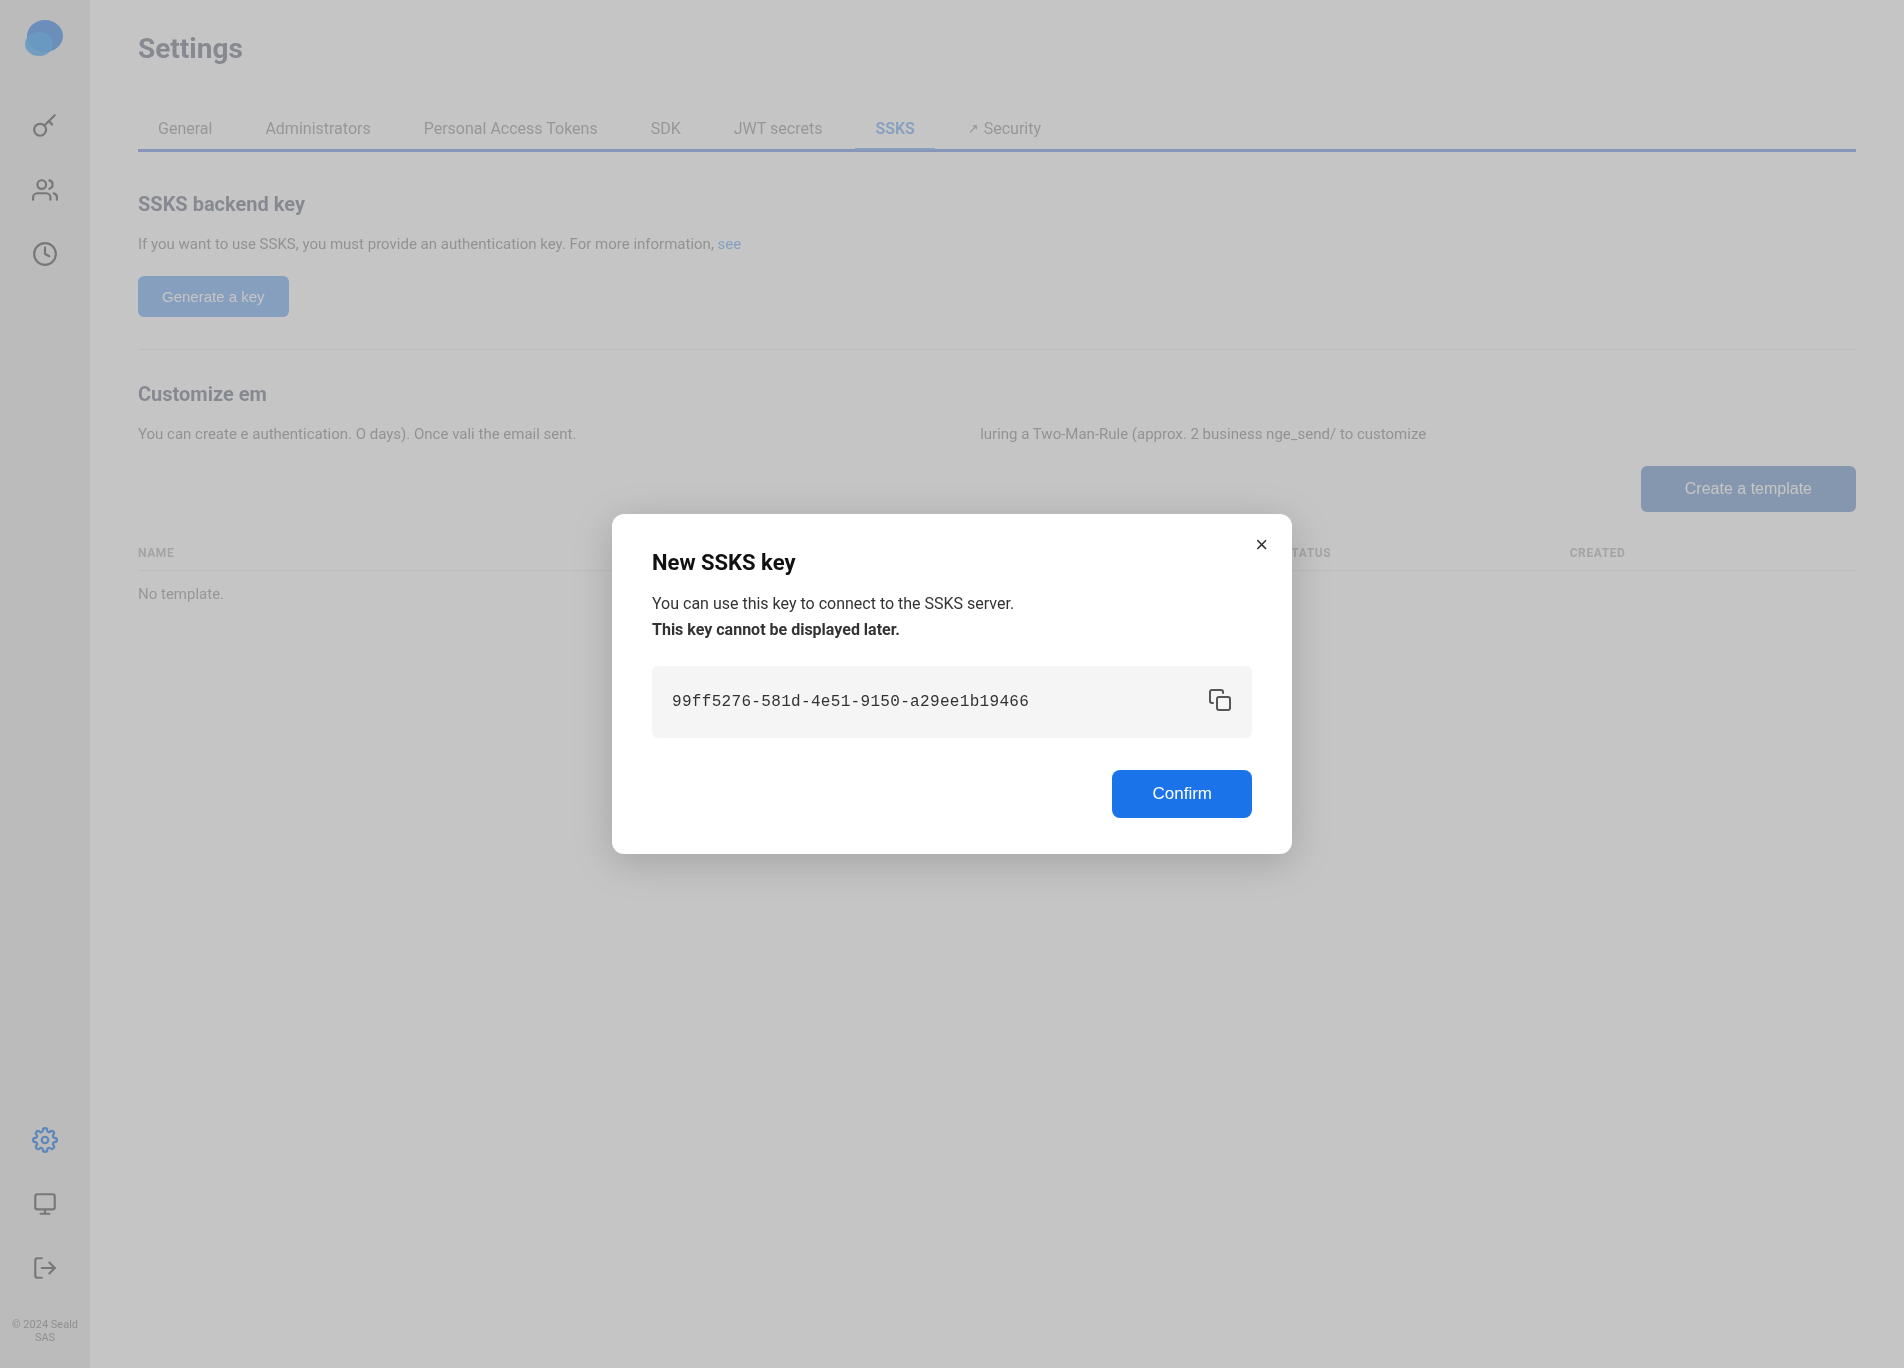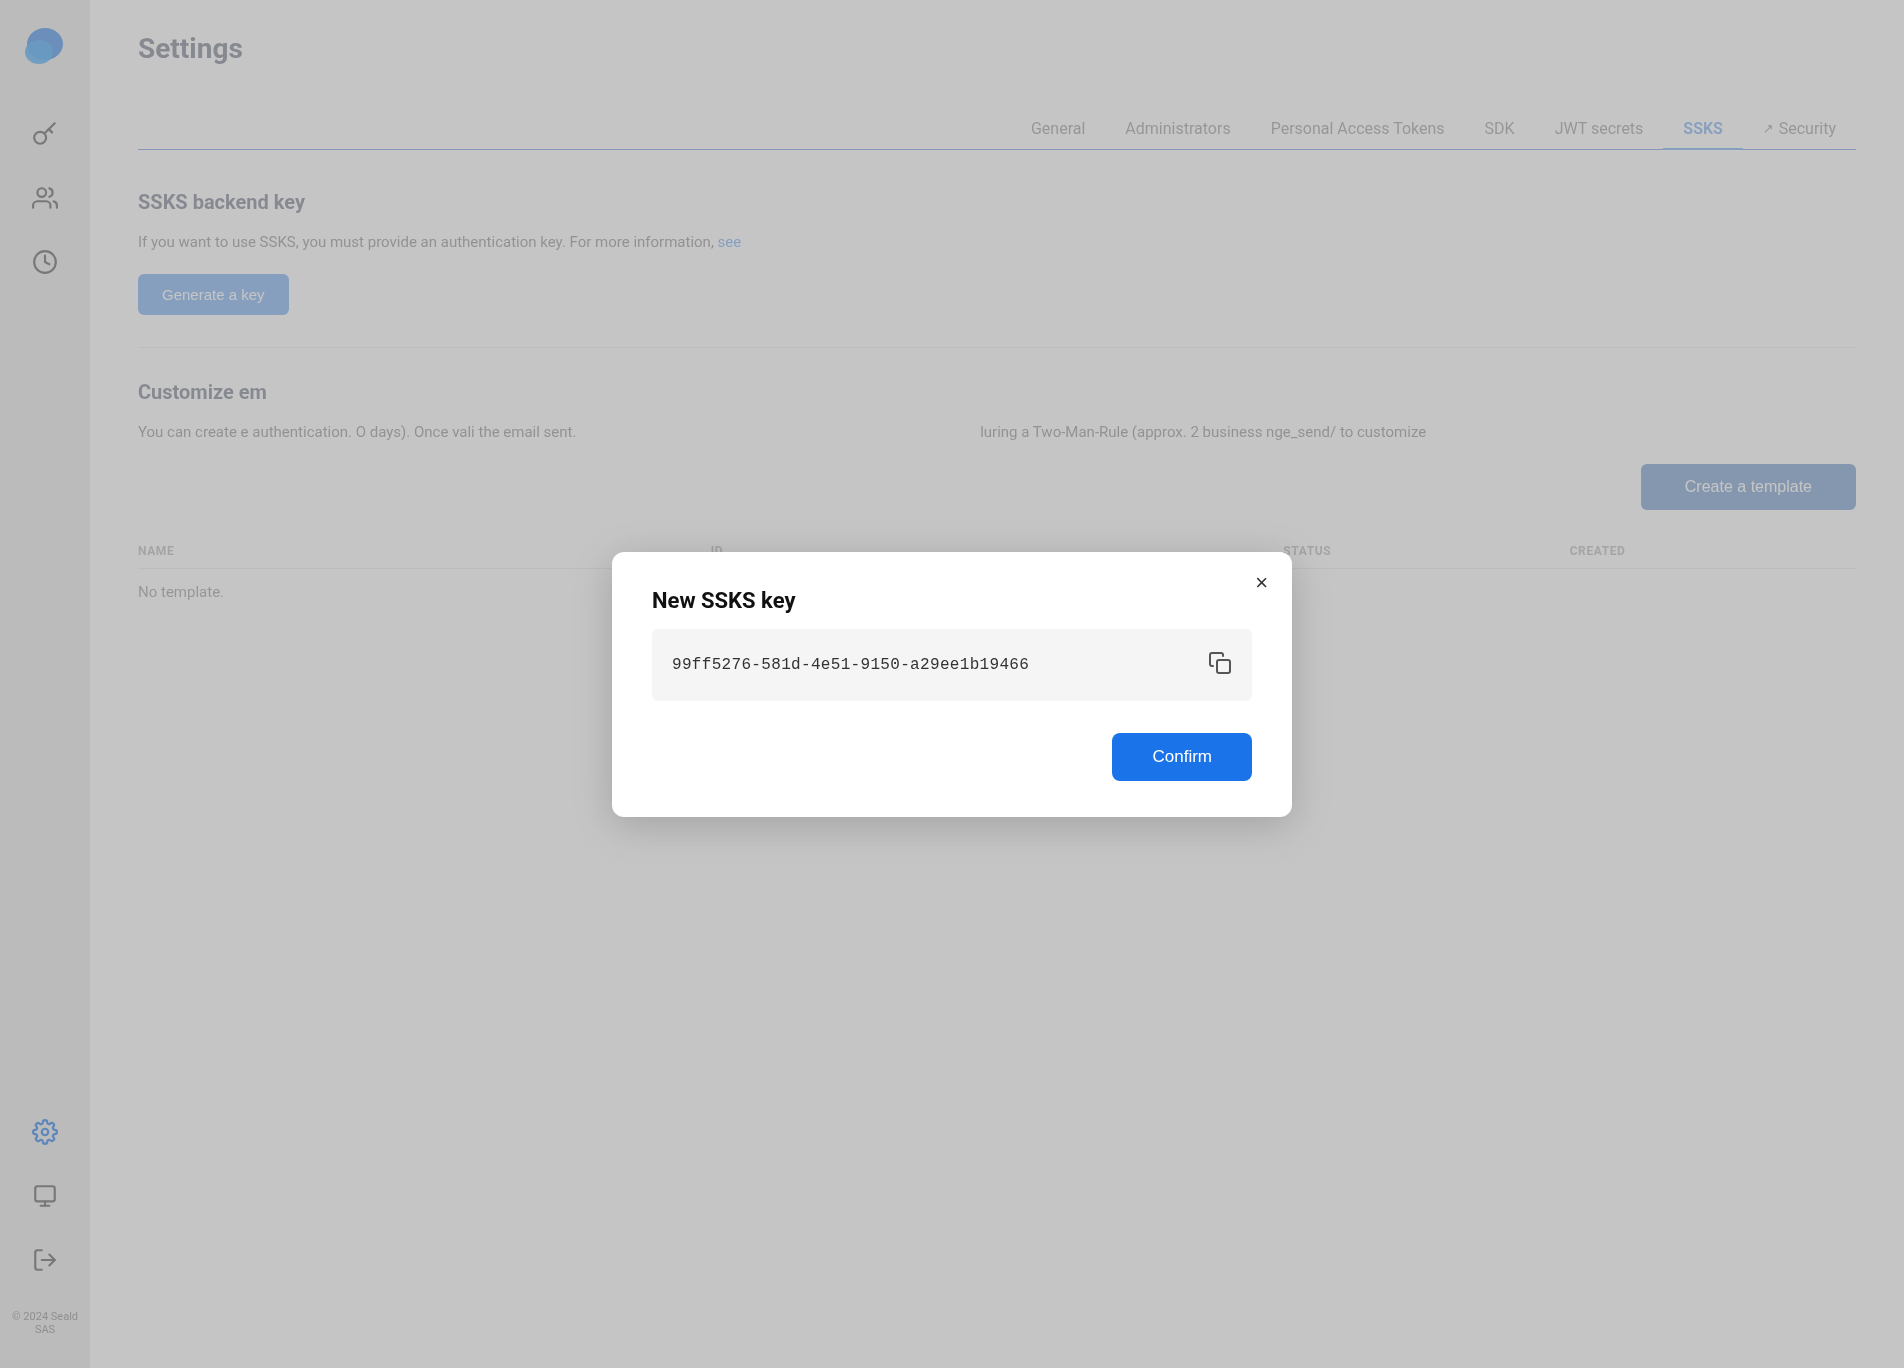"General" .tabs { border-bottom: 1px solid #1d4ed8 -> 3px solid #1d4ed8; gap: 0 -> 13px; justify-content: flex-end -> none }
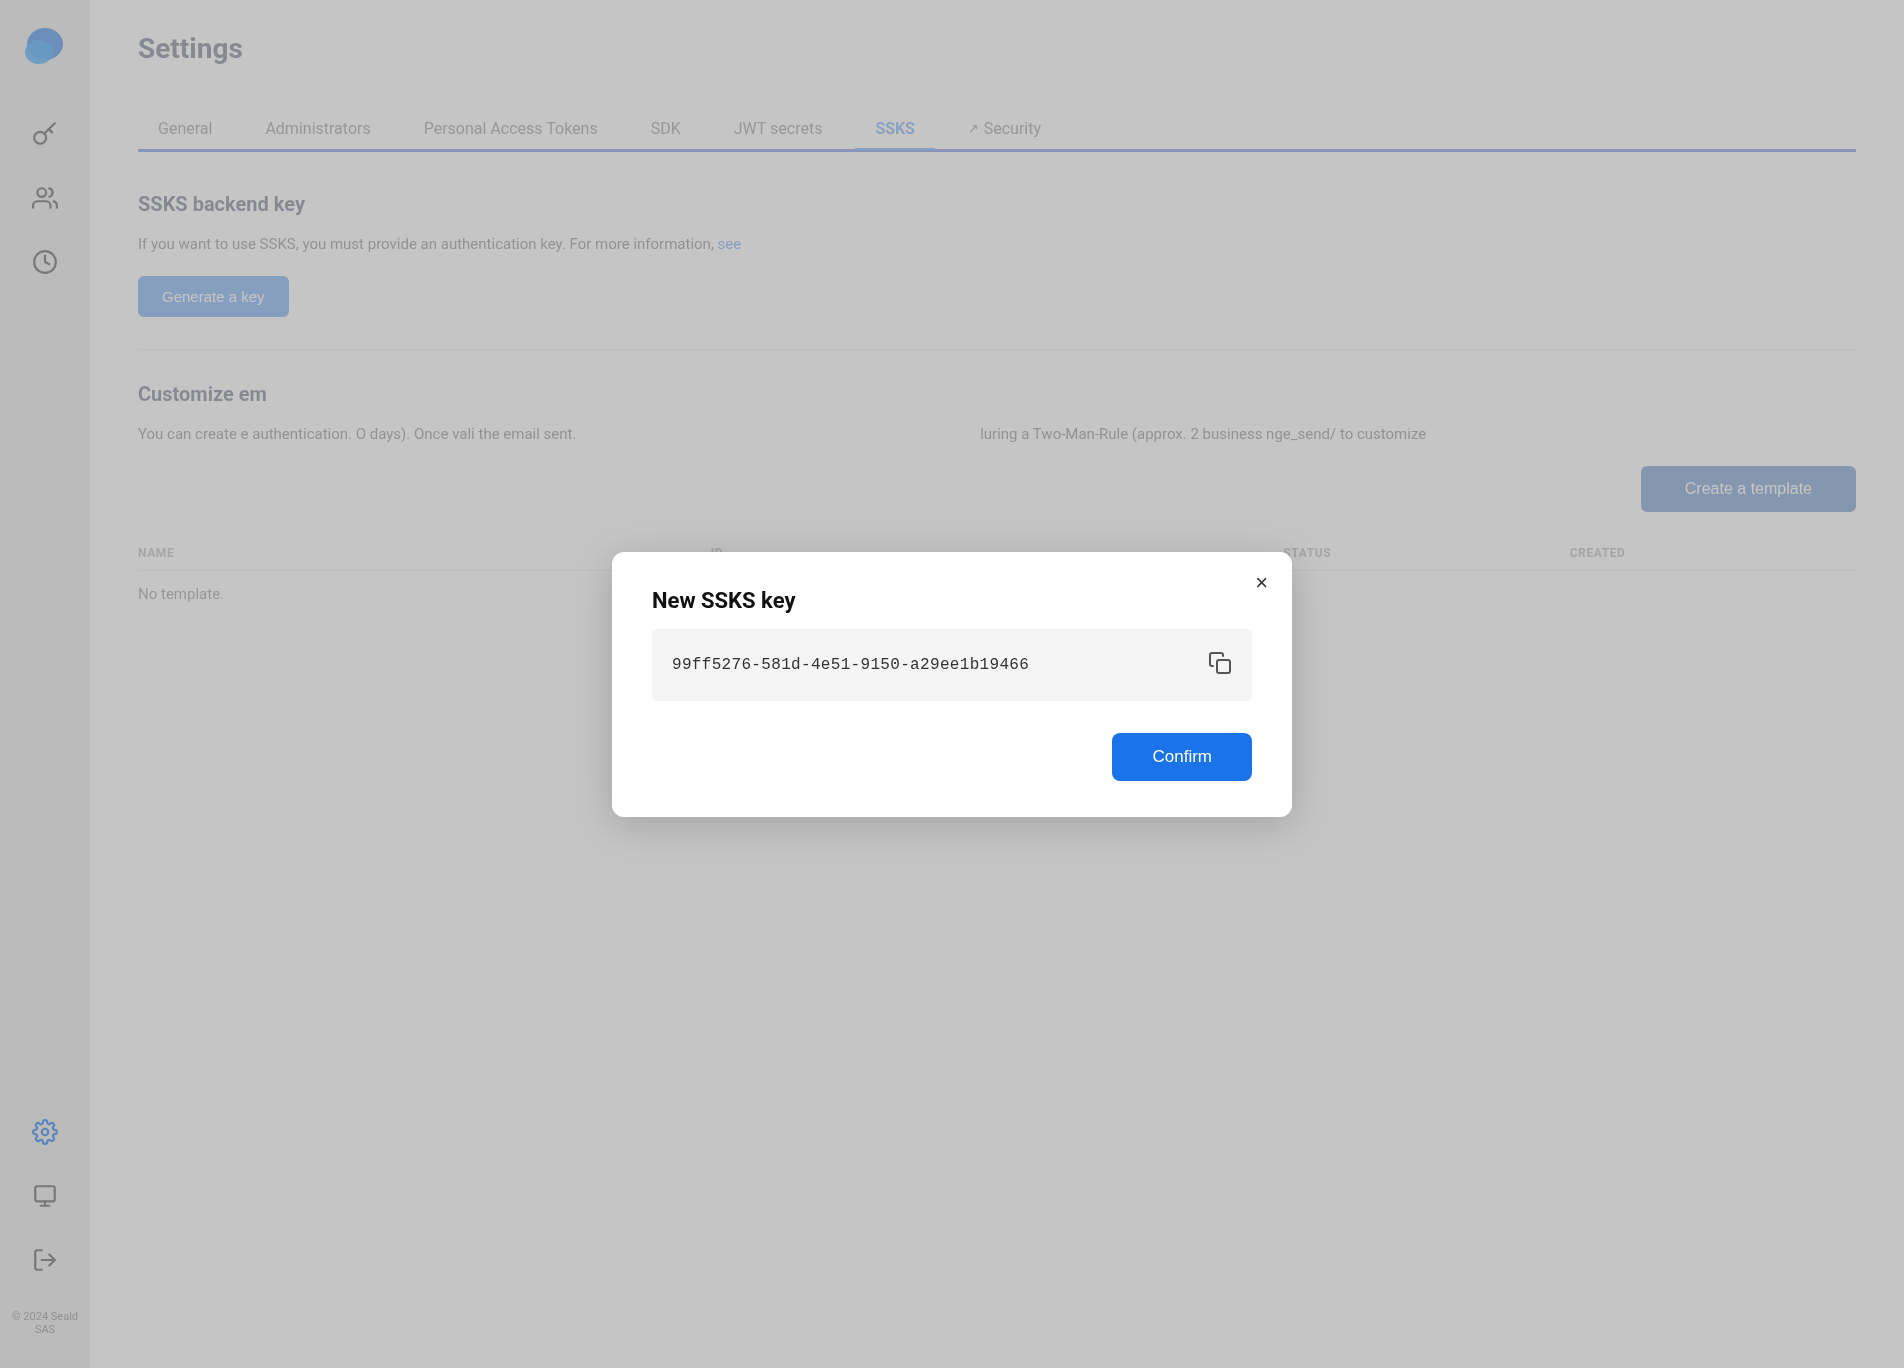"You can use this key" p.modal-desc { html: none -> <p> <span>You can use this key to connect to the SSKS server.</span><br> <strong>This key cannot be displayed later.</strong> </p> }
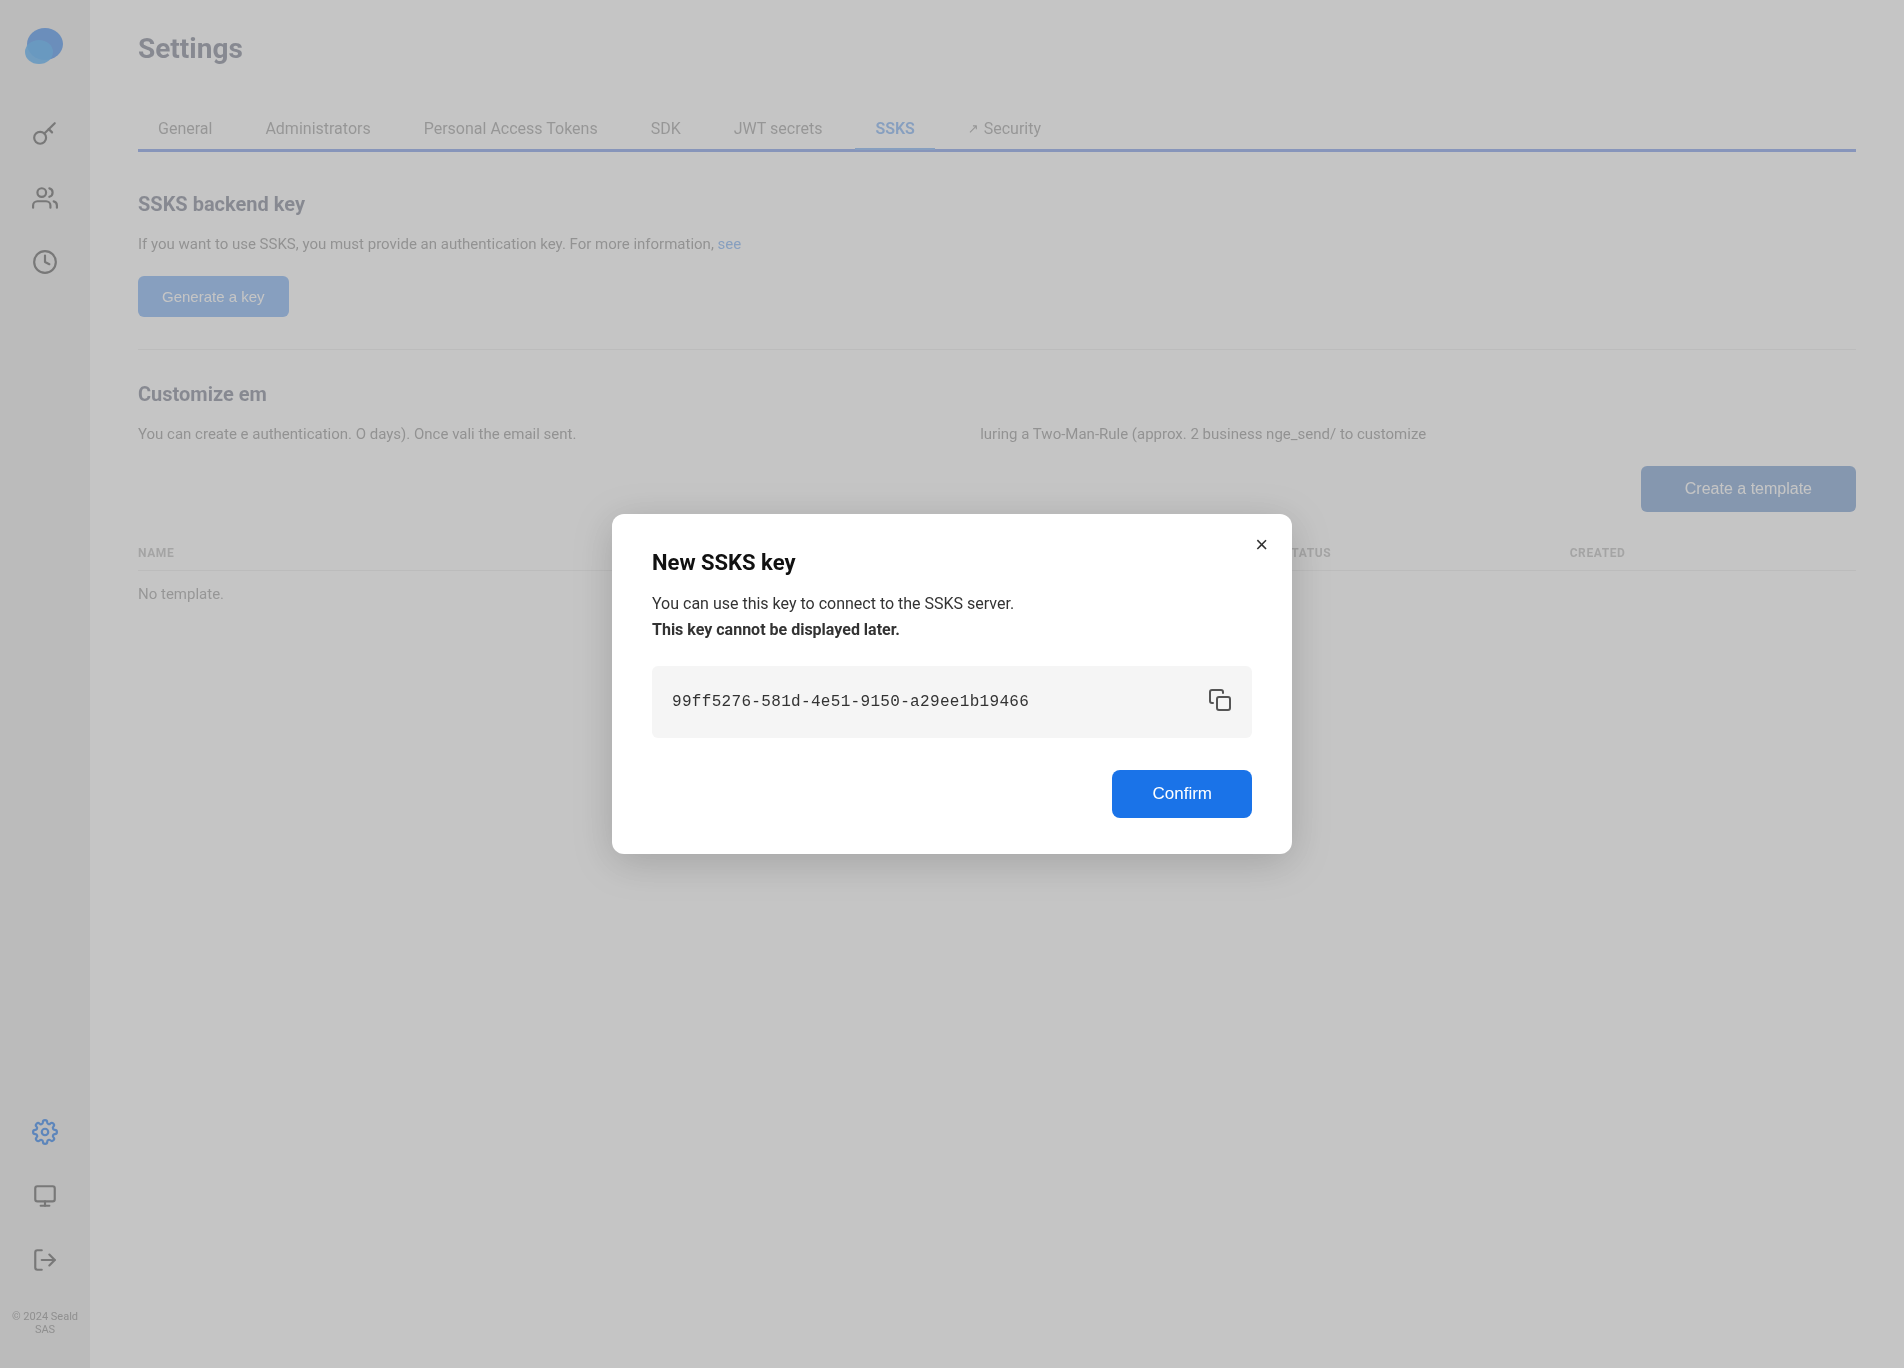"© 2024 Seald SAS" .sidebar { padding: 24px 0 -> 16px 0 }
